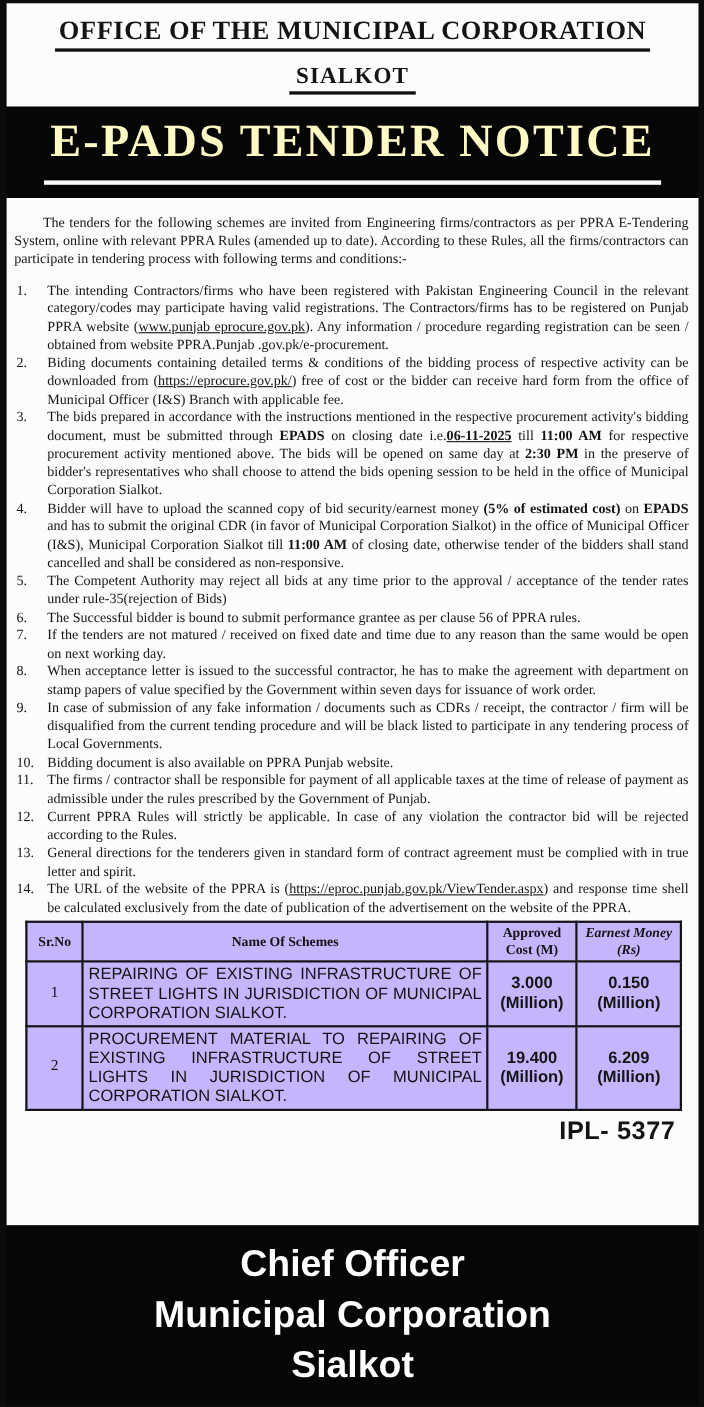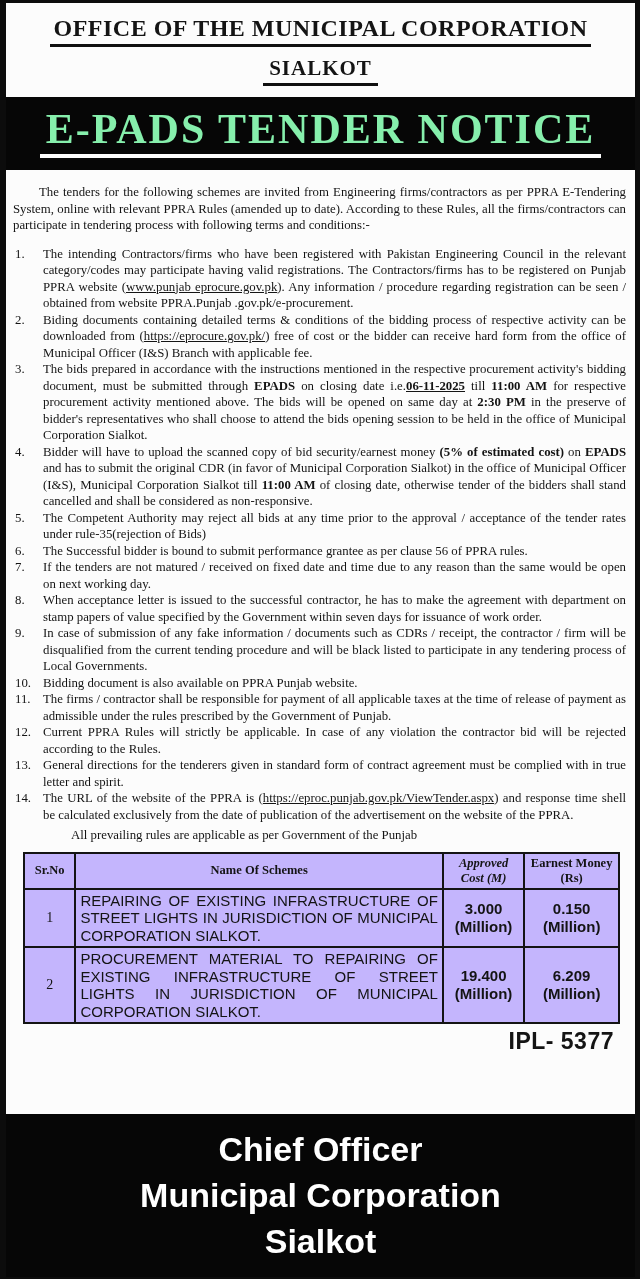"E-PADS TENDER NOTICE" .banner-text { color: #86efac -> #fef9c3; padding: 0 6px 1px -> 0 6px 11px }
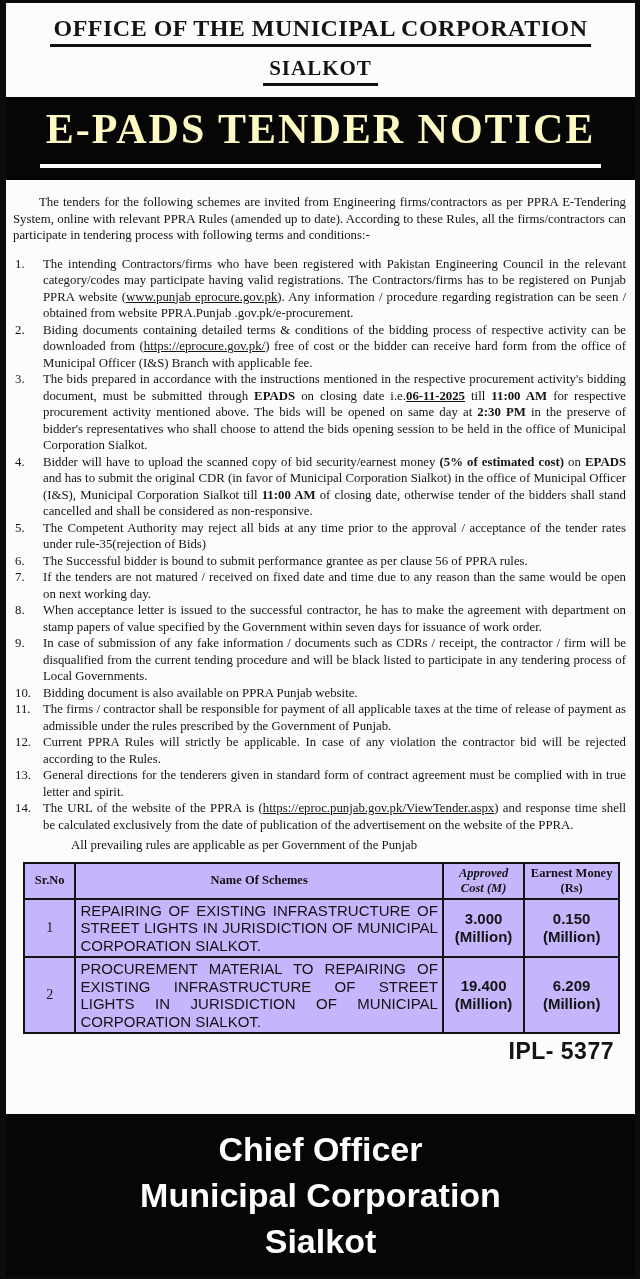"All prevailing rules are applicable" div.prevailing { html: <div>All prevailing rules are applicable as per Government of the Punjab</div> -> none }
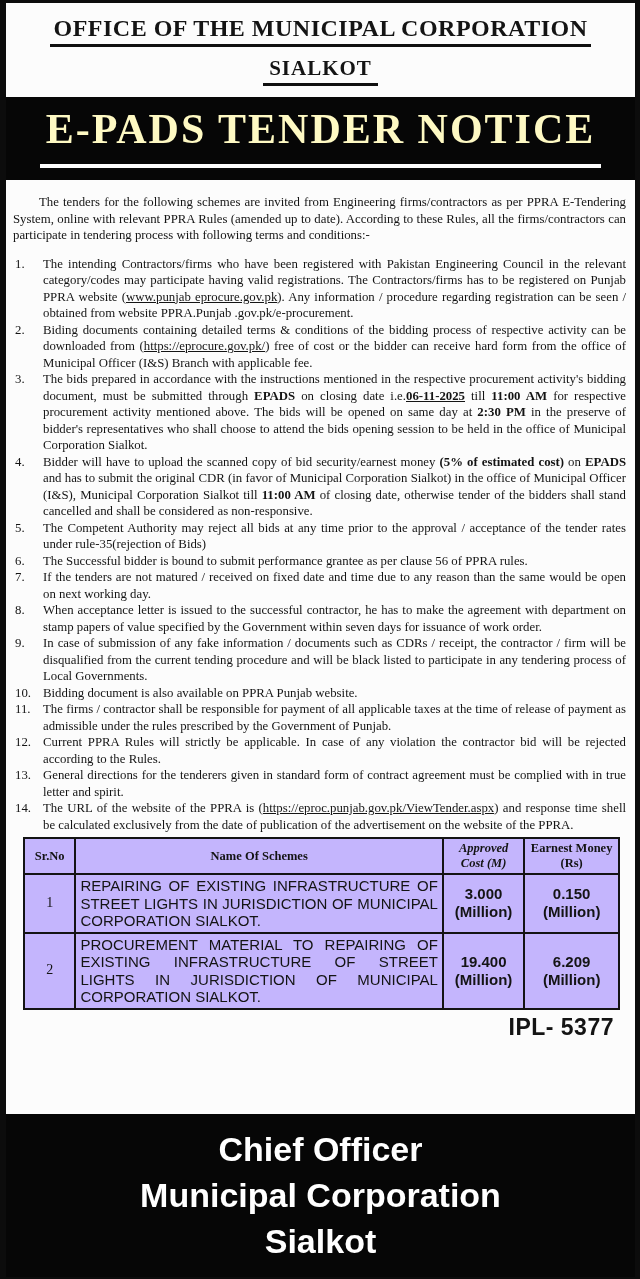"Approved Cost (M)" th.col-approved { font-style: italic -> none }
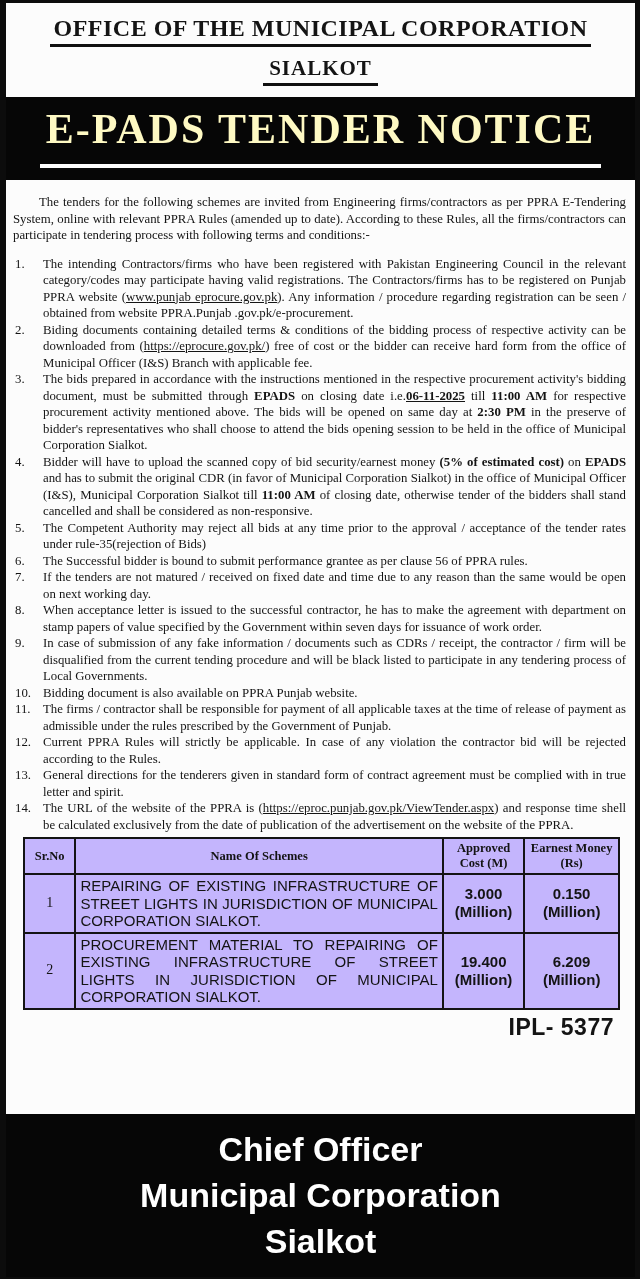"Earnest Money (Rs)" th.col-earnest { font-style: none -> italic }
